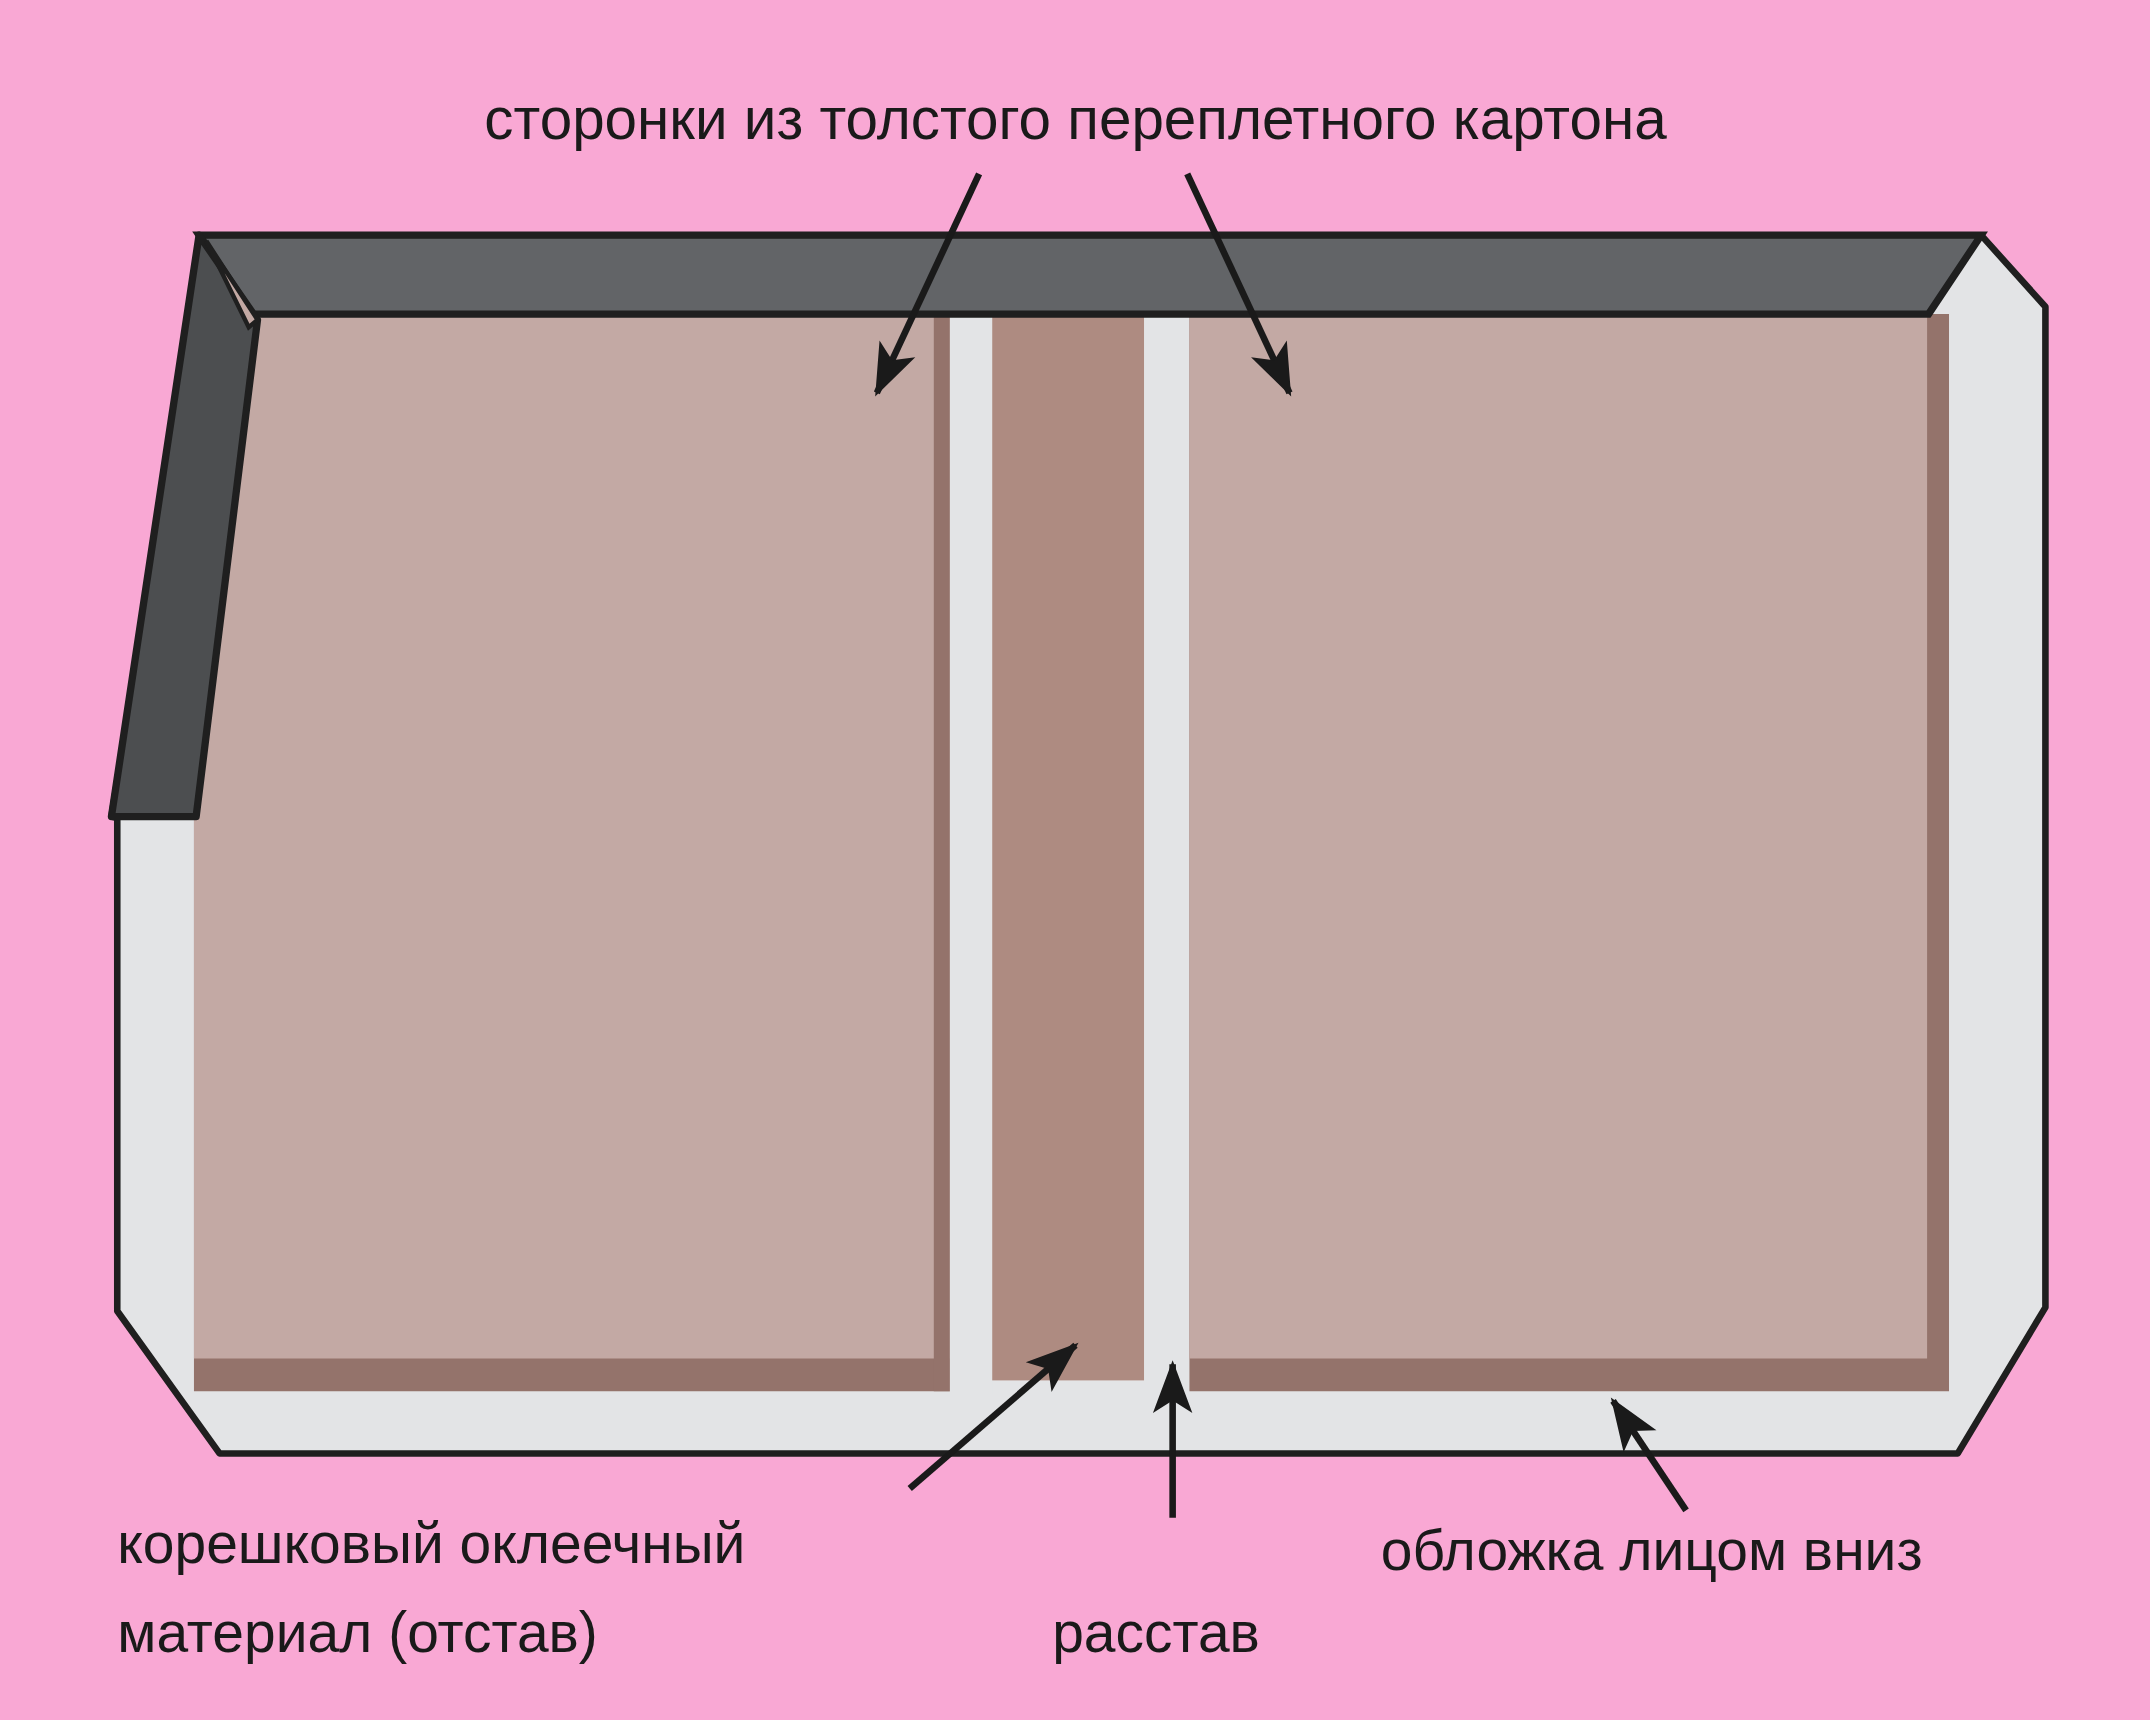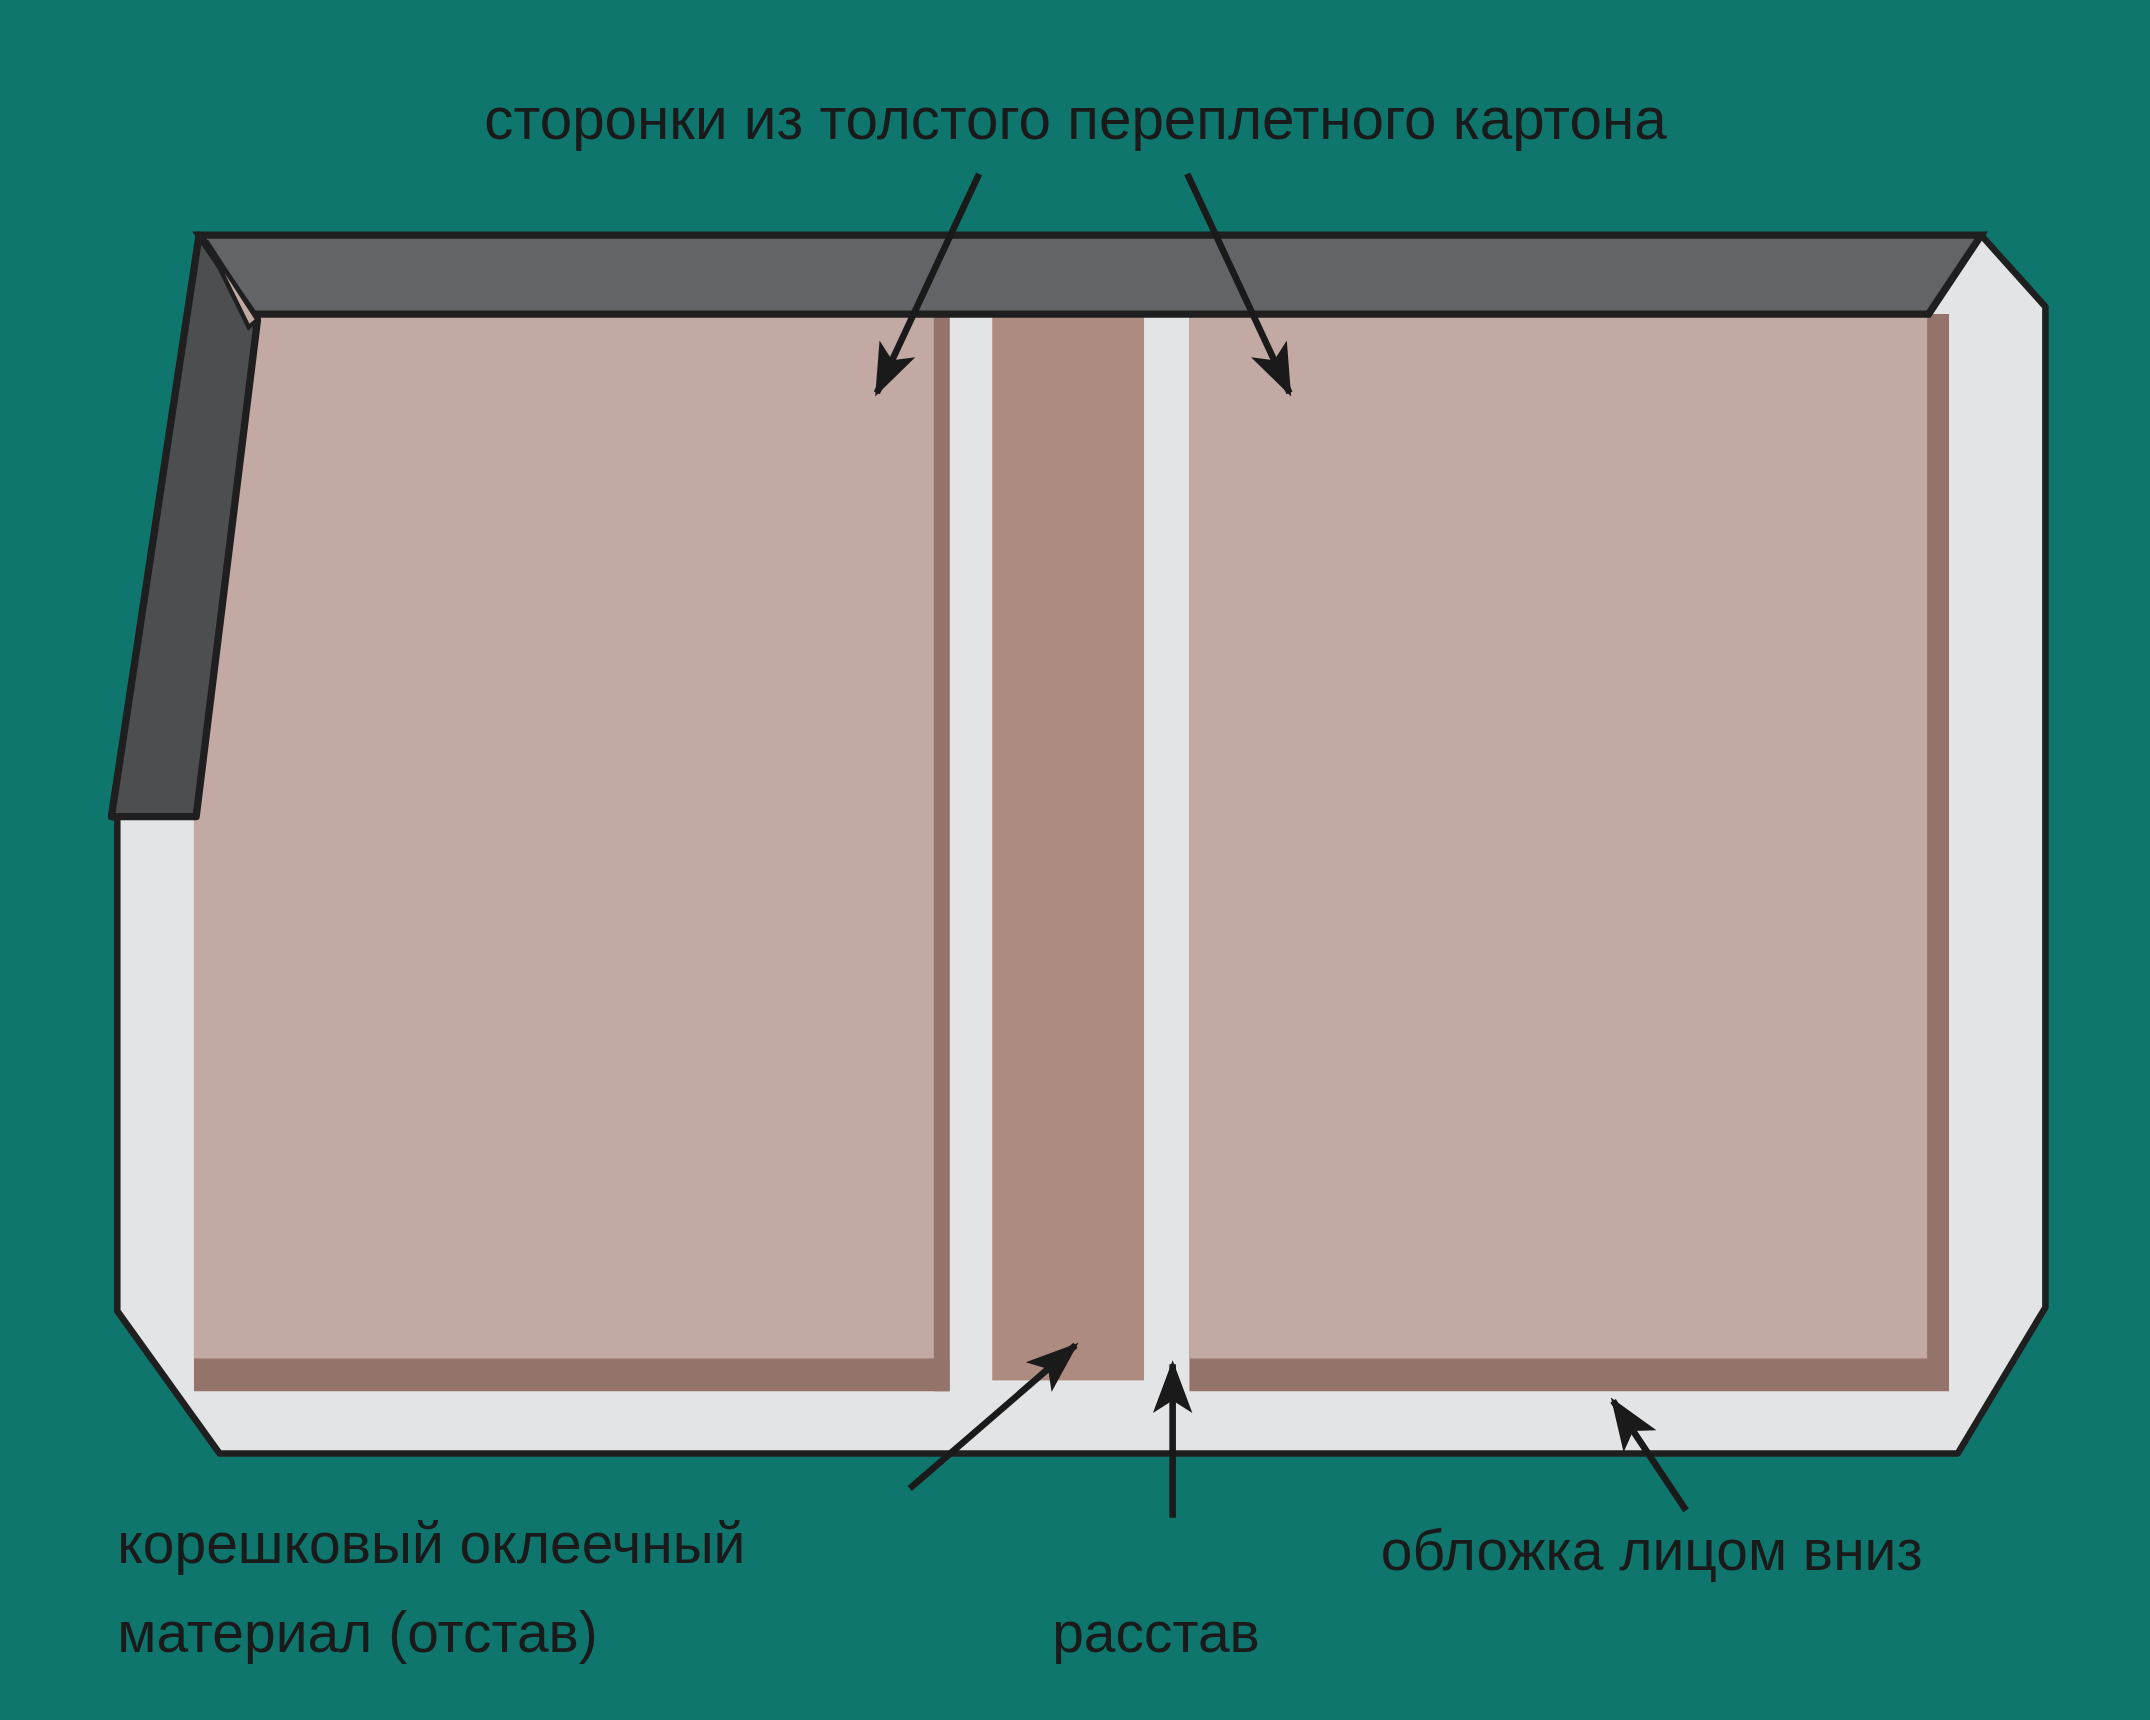"сторонки из толстого переплетного" #stage { background: #0f766e -> #f9a8d4 }
